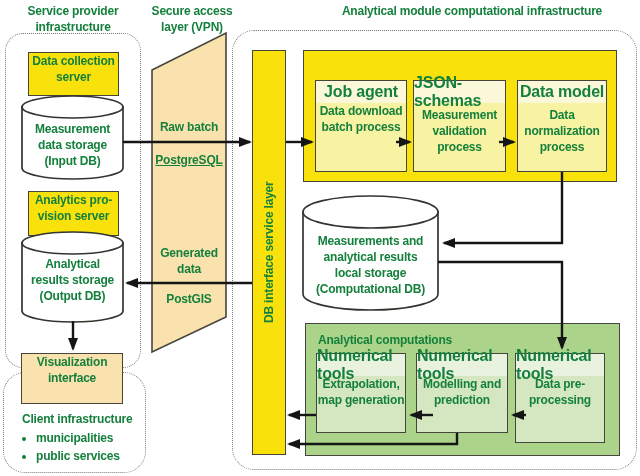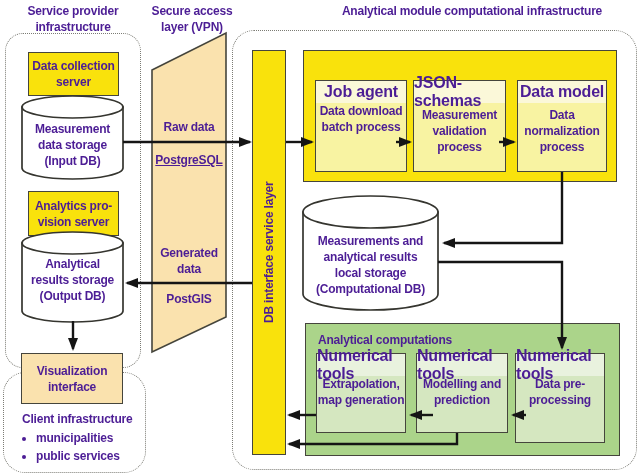"Service provider" #canvas { color: #4c1d95 -> #15803d }
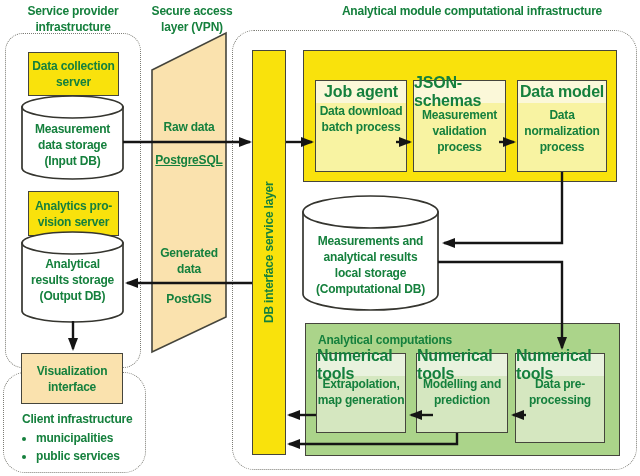"Data collection" .flexc { align-items: center -> flex-start }
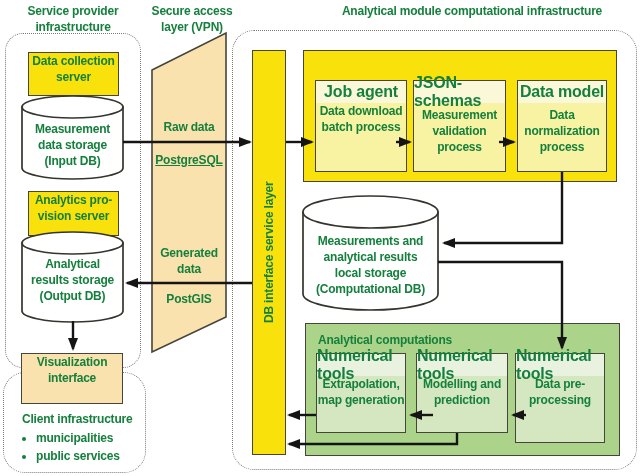"Raw data" div.lbl { text: data -> batch }
